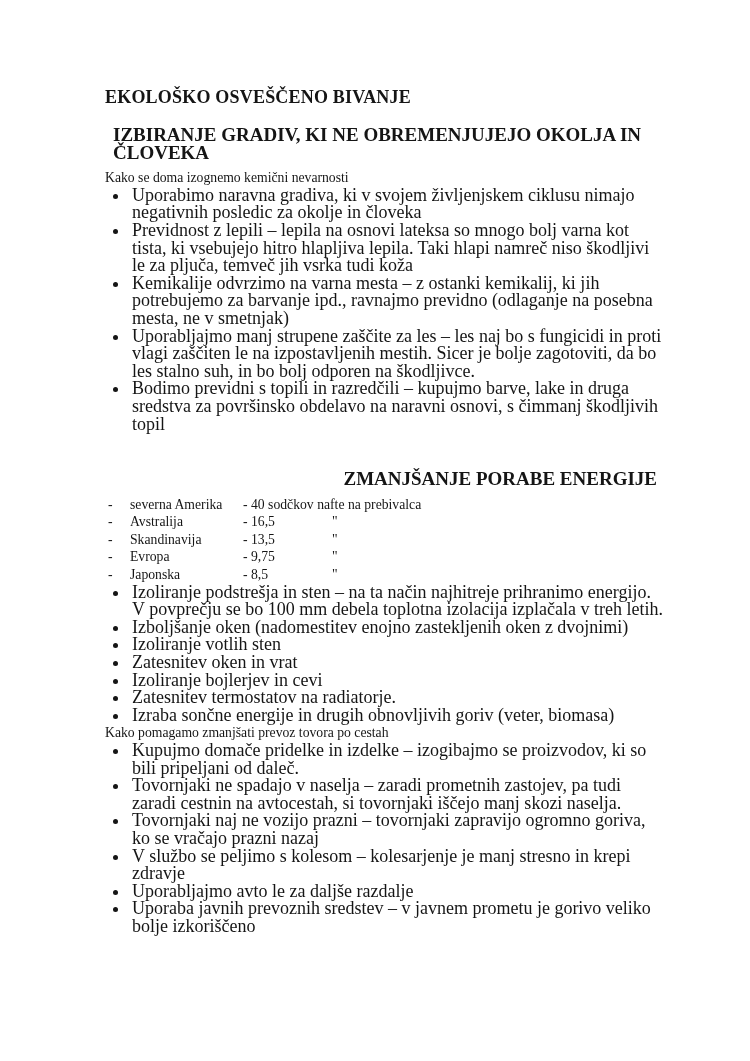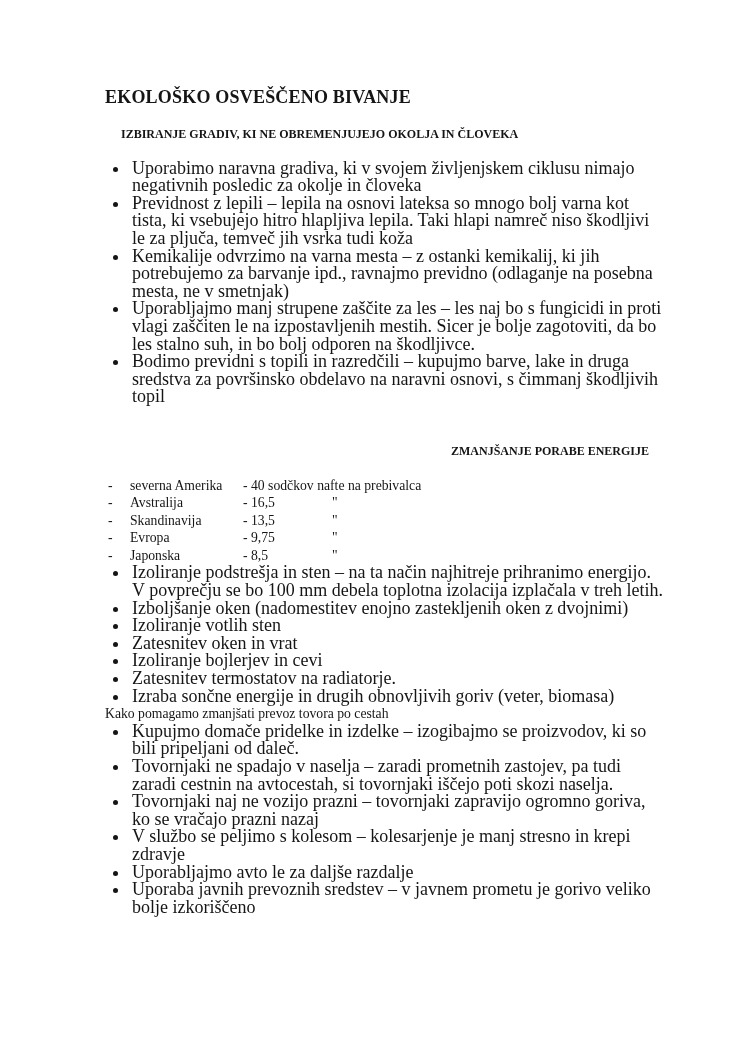"IZBIRANJE GRADIV, KI NE OBREMENJUJEJO" .section-heading { font-size: 12px -> 19px; margin: 16px -> 8px }
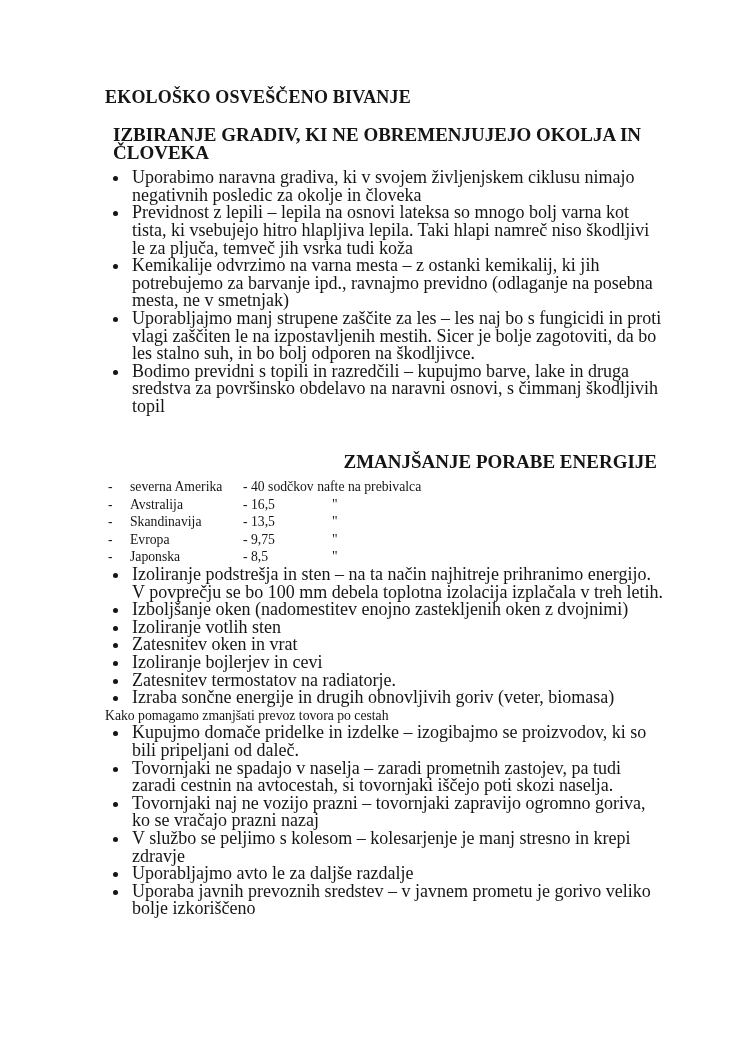"Kako se doma izognemo kemični" p.section-intro { html: none -> <p>Kako se doma izognemo kemični nevarnosti</p> }
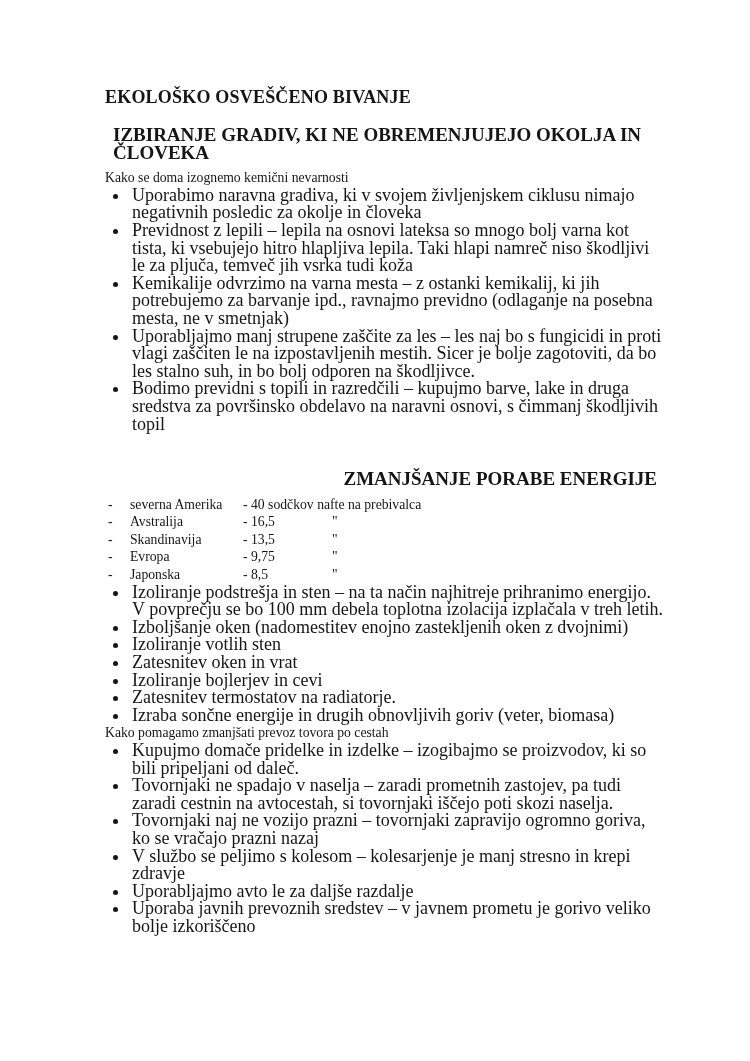"Tovornjaki ne spadajo v naselja" li { text: poti -> manj }
